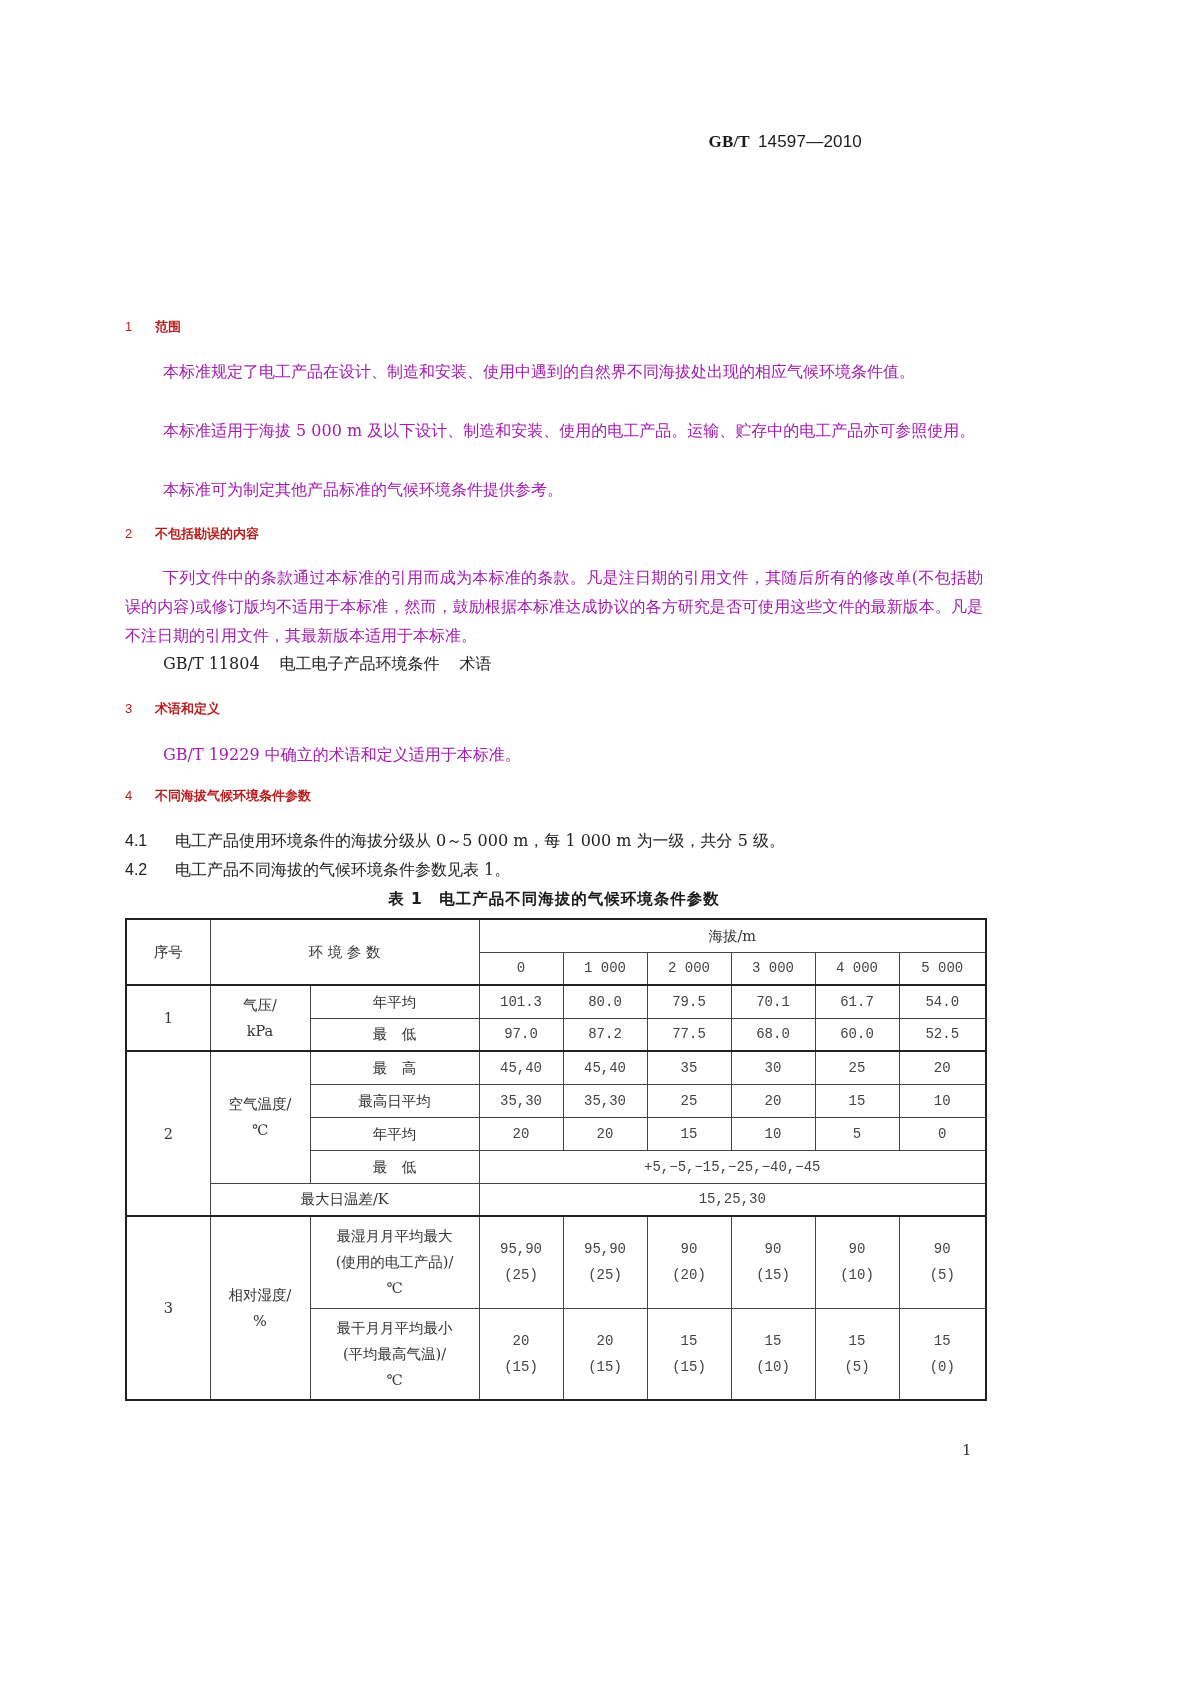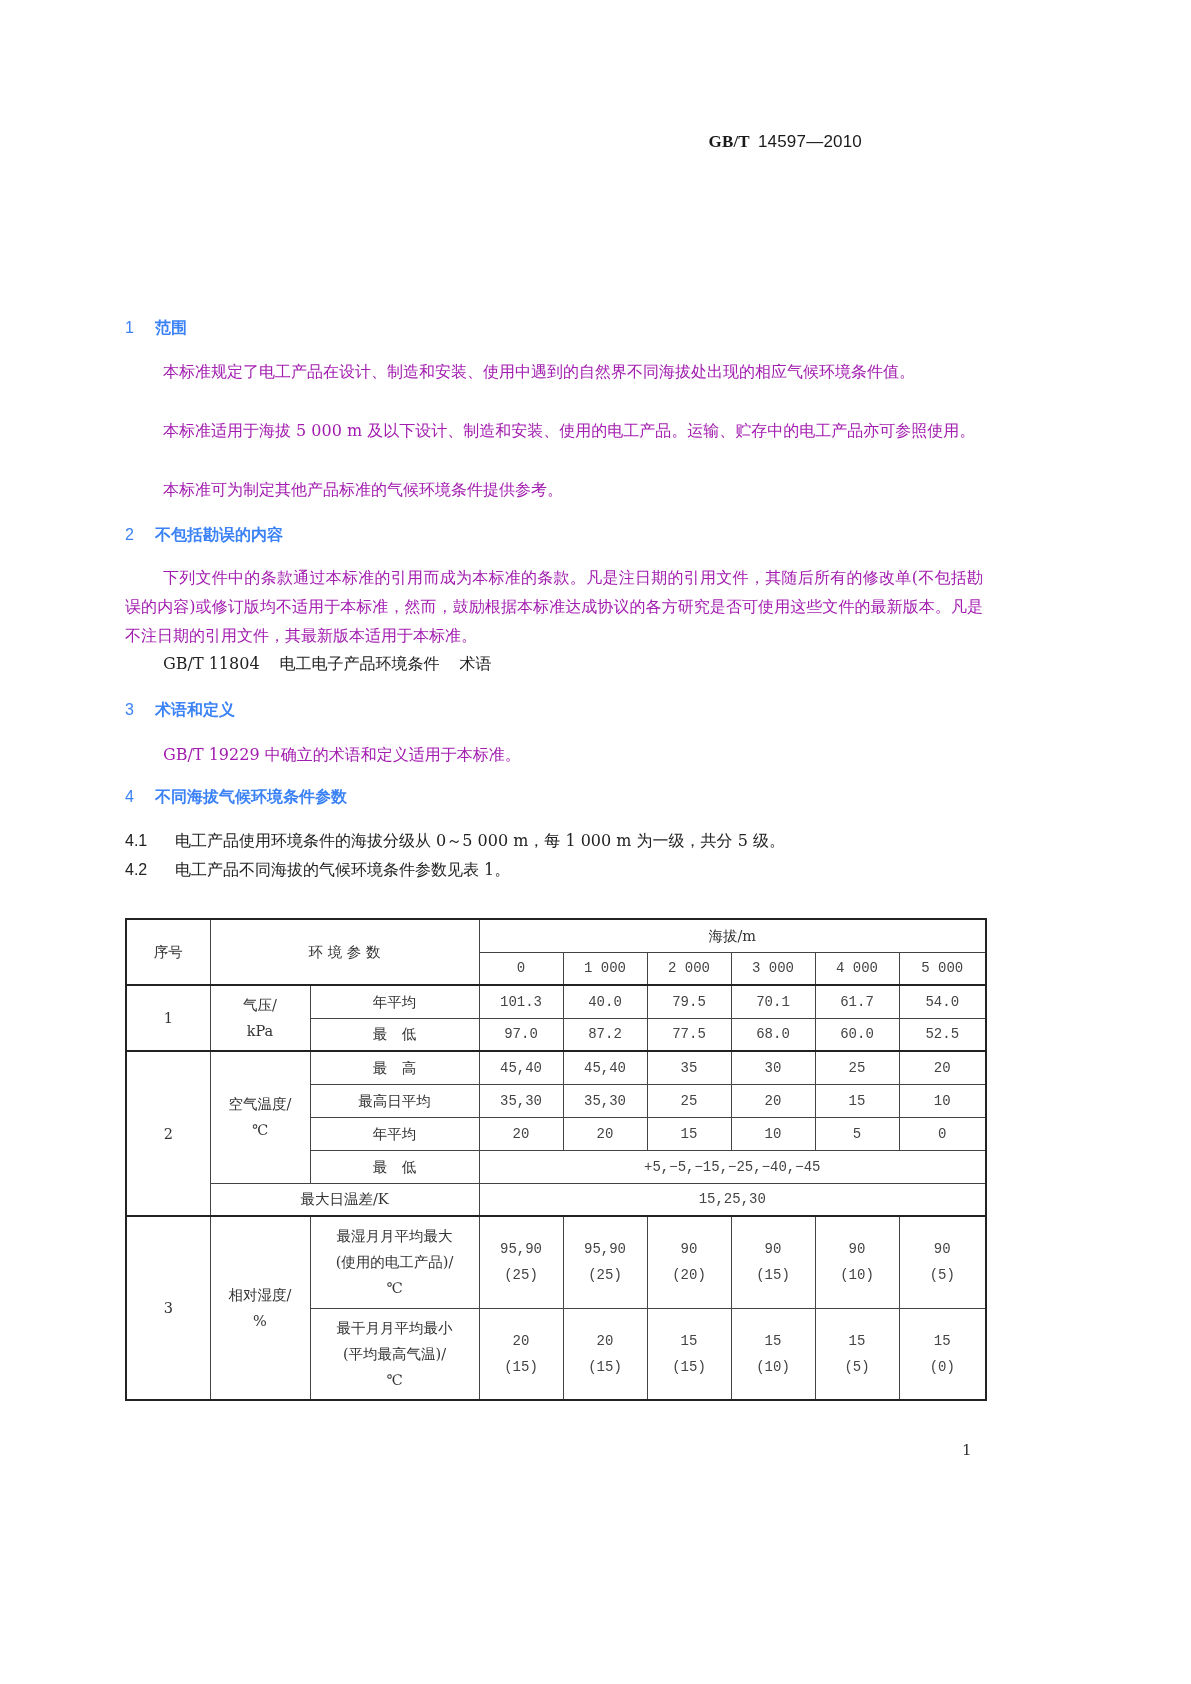"1 范围" .sec-head { color: #3b82f6 -> #b91c1c; font-size: 16px -> 13px }
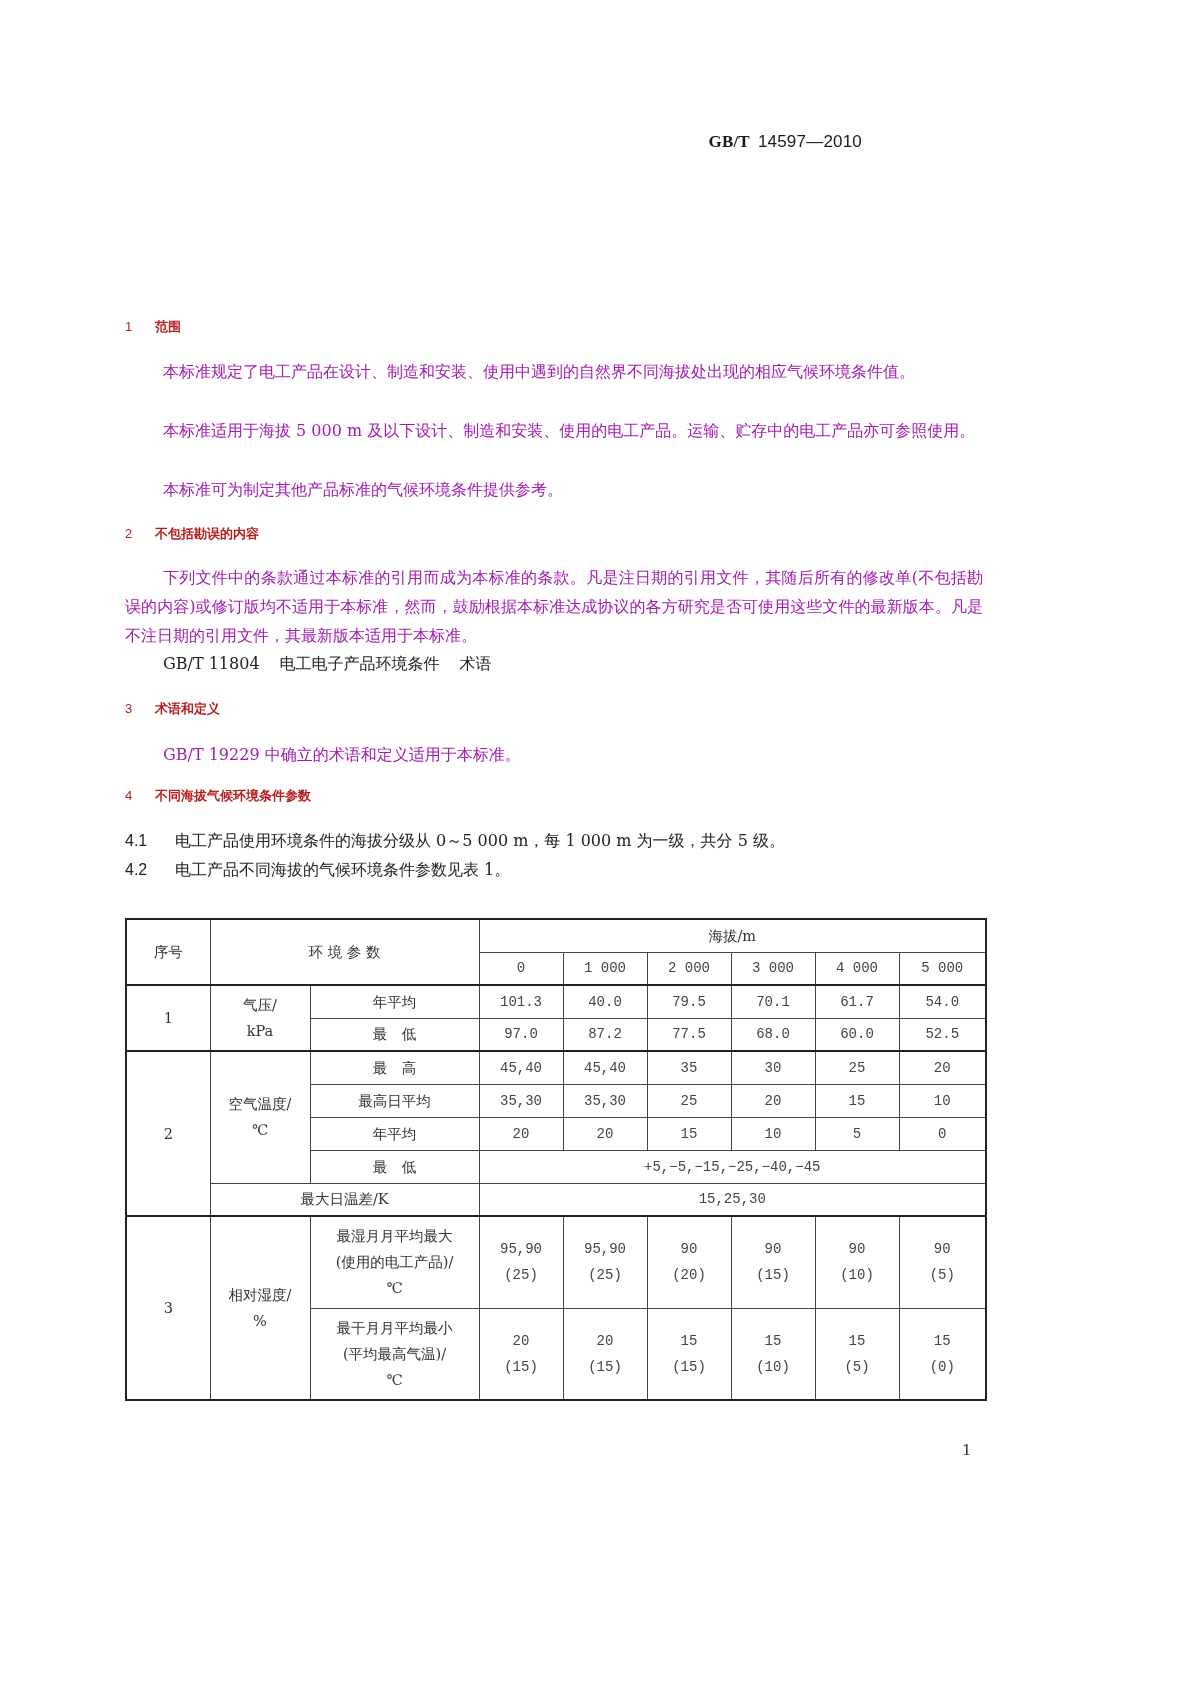"表 1 电工产品不同海拔的气候环境条件参数" div.table-caption { html: none -> <div>表 1 电工产品不同海拔的气候环境条件参数</div> }
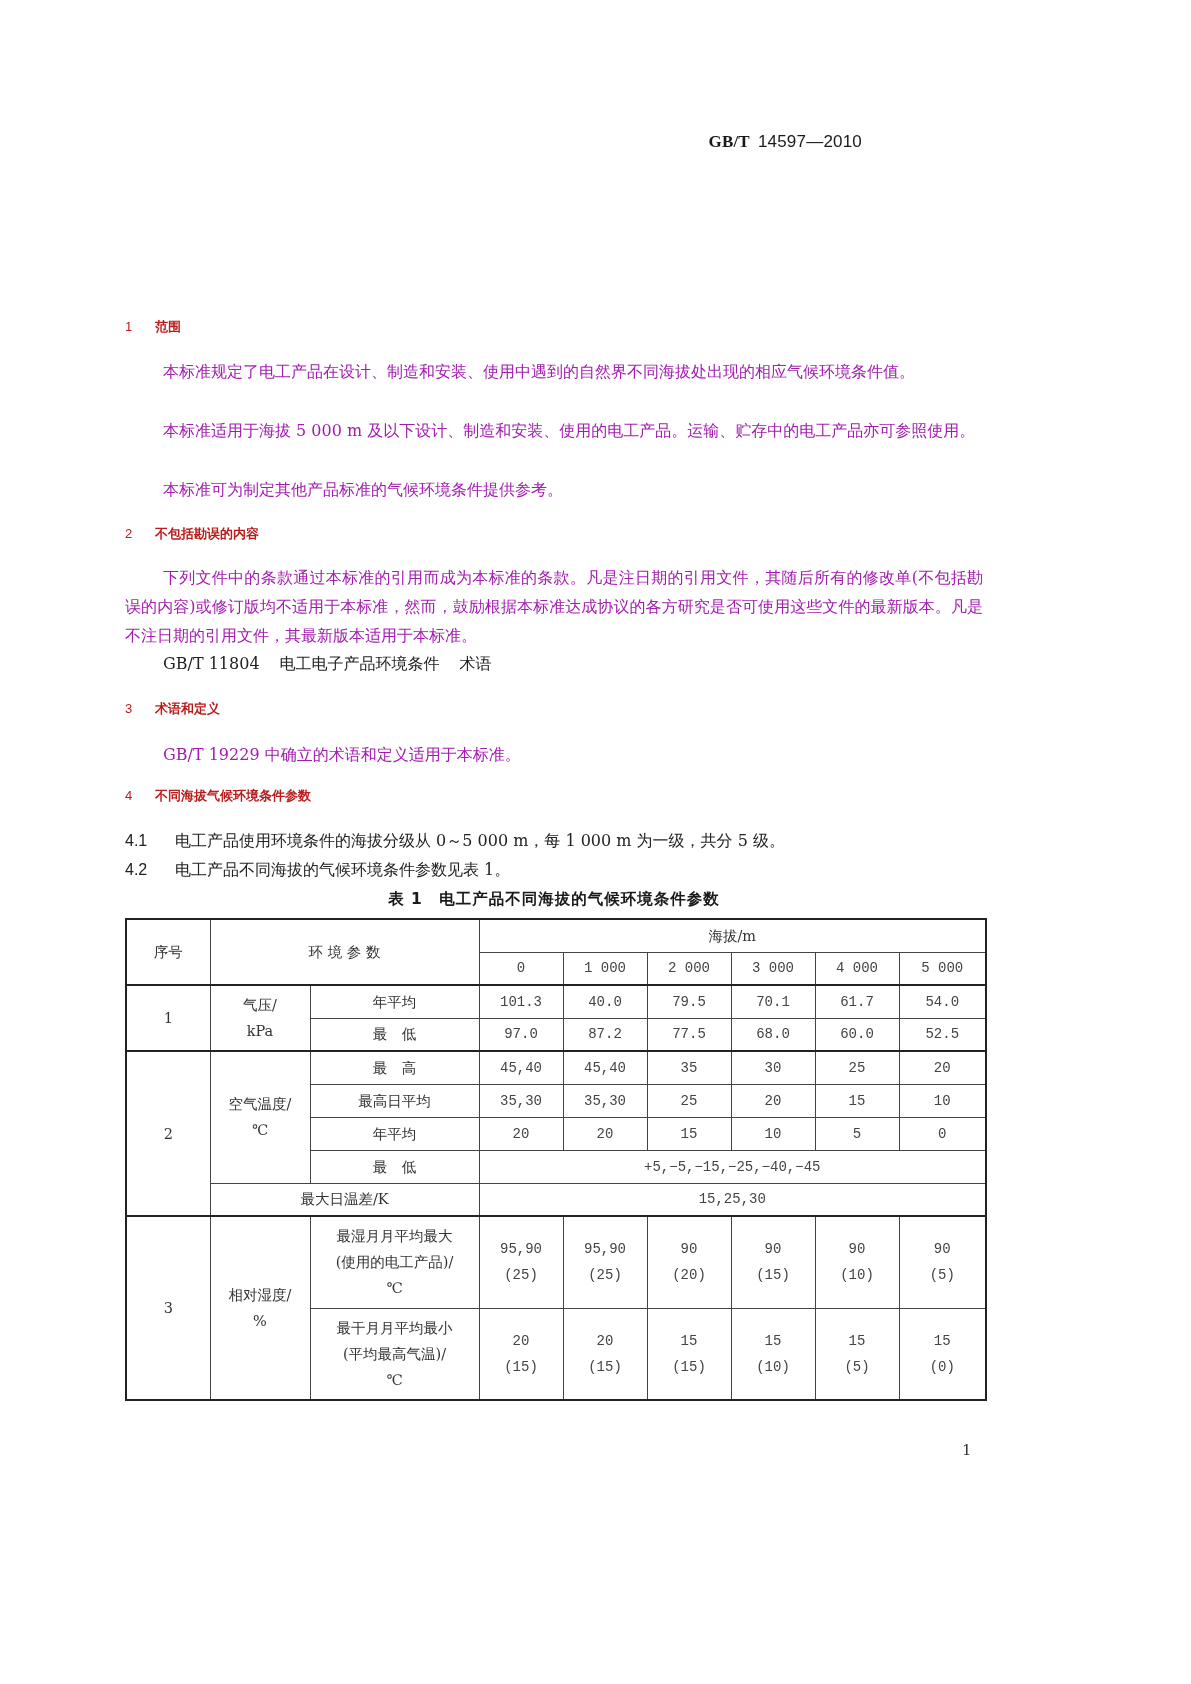"40.0" td.num-cell { text: 40.0 -> 80.0 }
